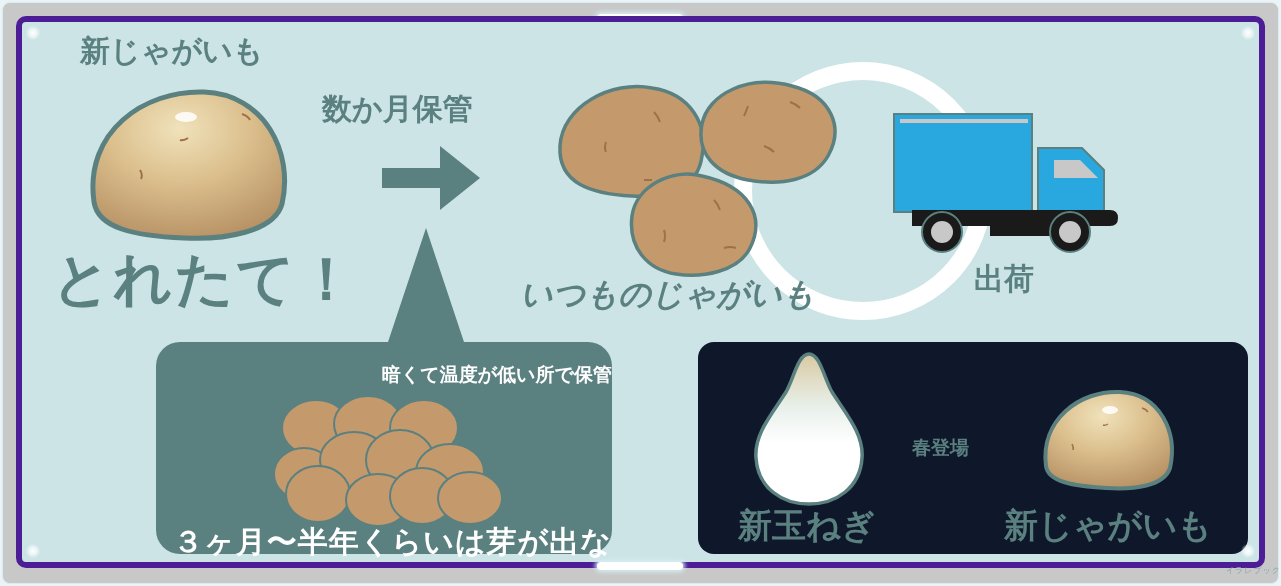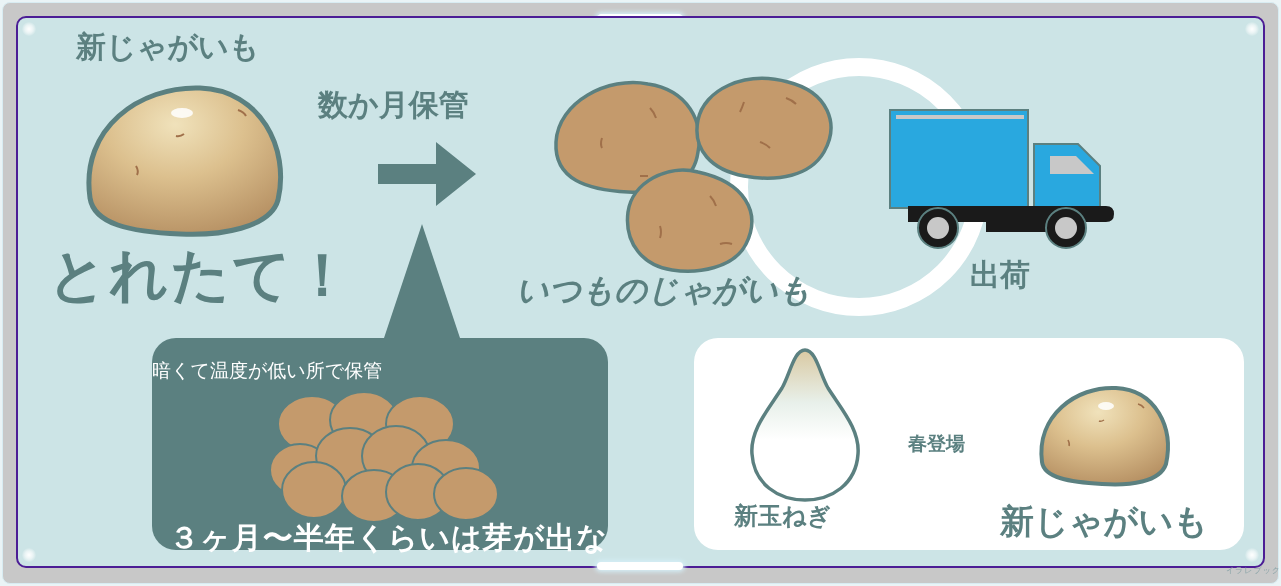"新じゃがいも" .panel { border: 2px solid #4c1d95 -> 6px solid #4c1d95 }
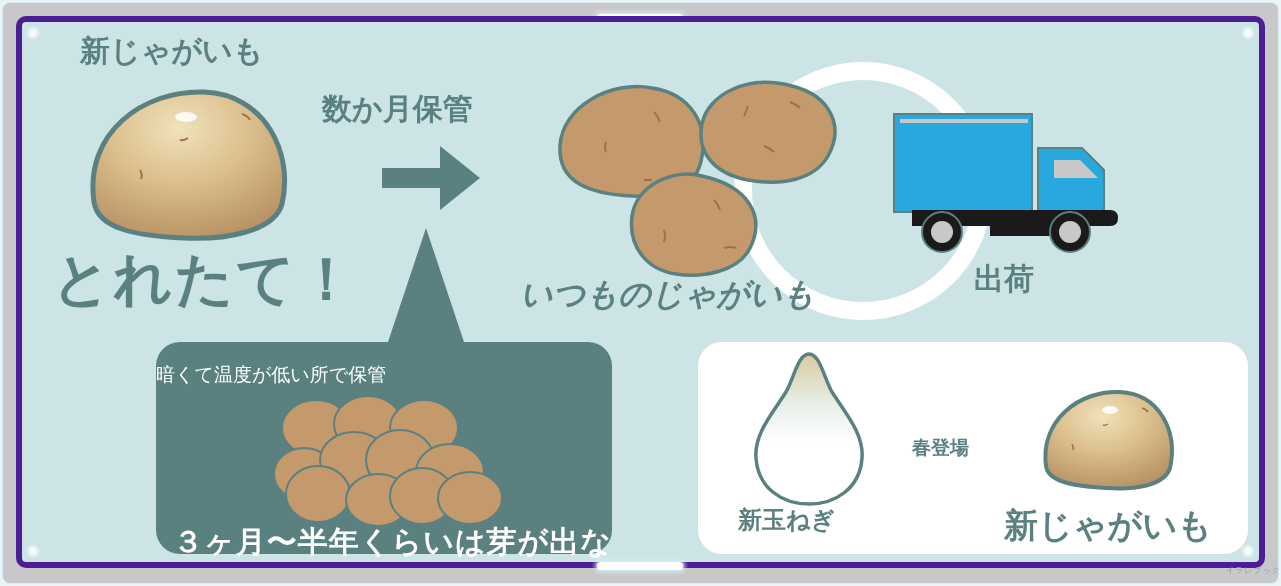"暗くて温度が低い所で保管" .bubble-title { font-weight: normal -> bold; text-align: left -> right }
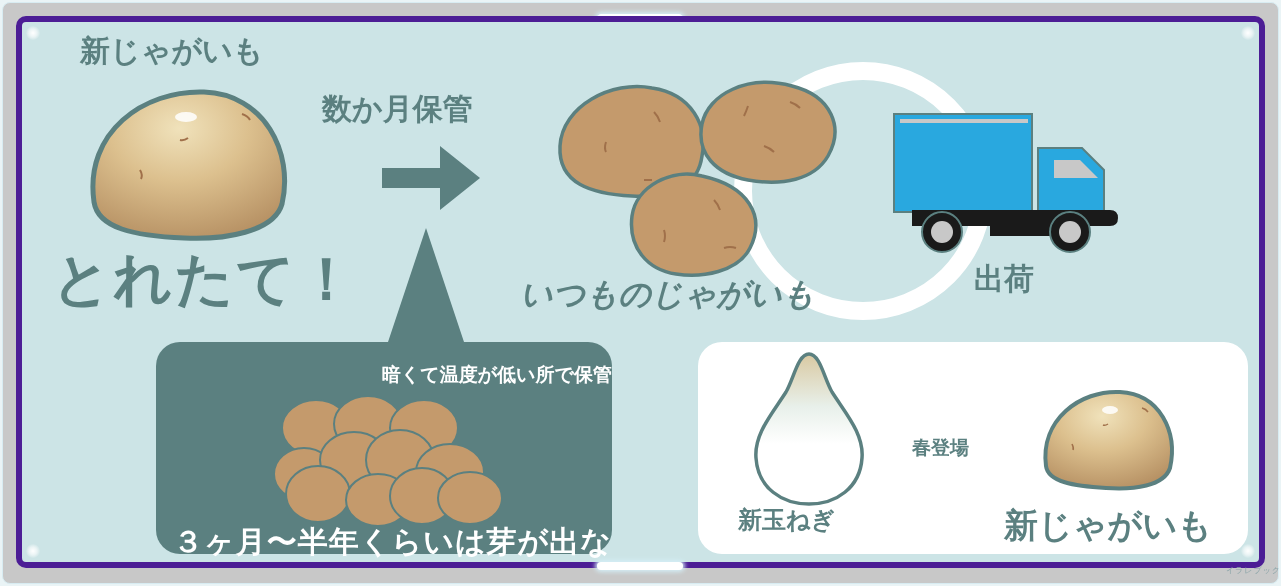"春登場" .white-card { background: #ffffff -> #0f172a; border-radius: 24px -> 16px }
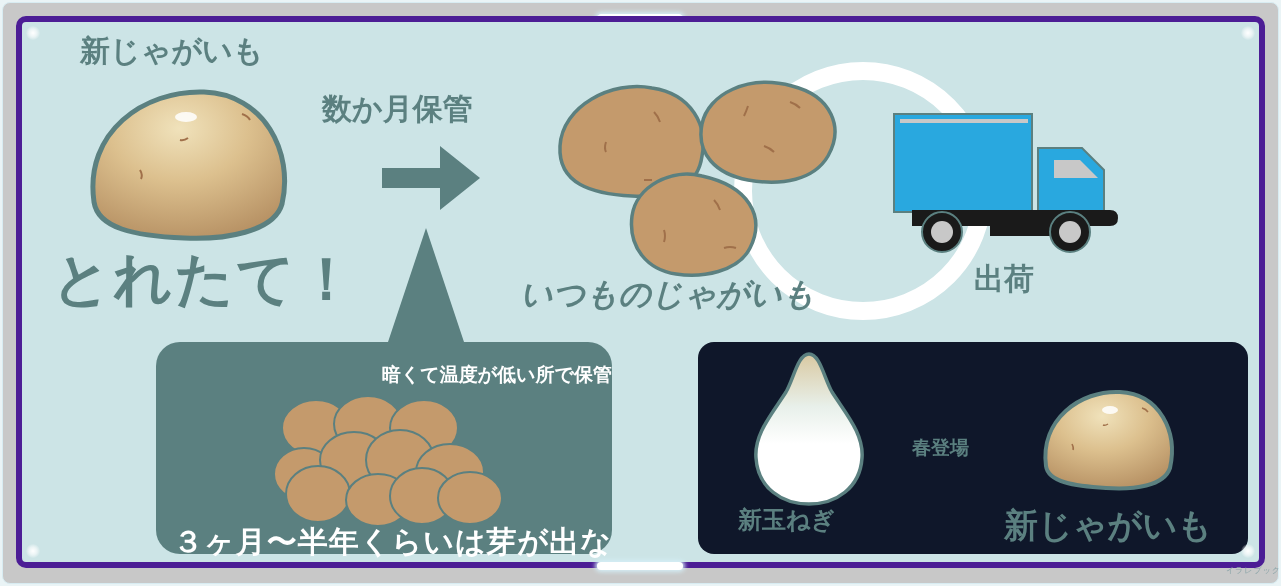"新玉ねぎ" .t-onion { font-size: 24px -> 34px }
